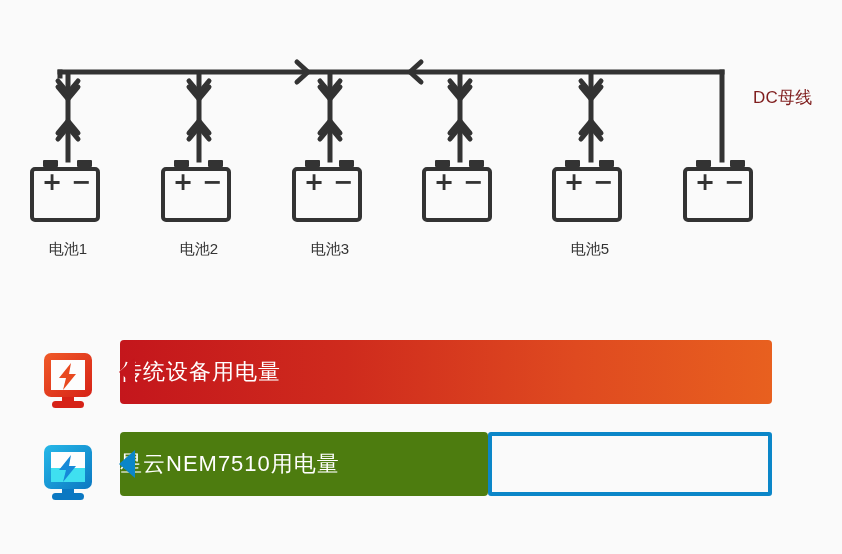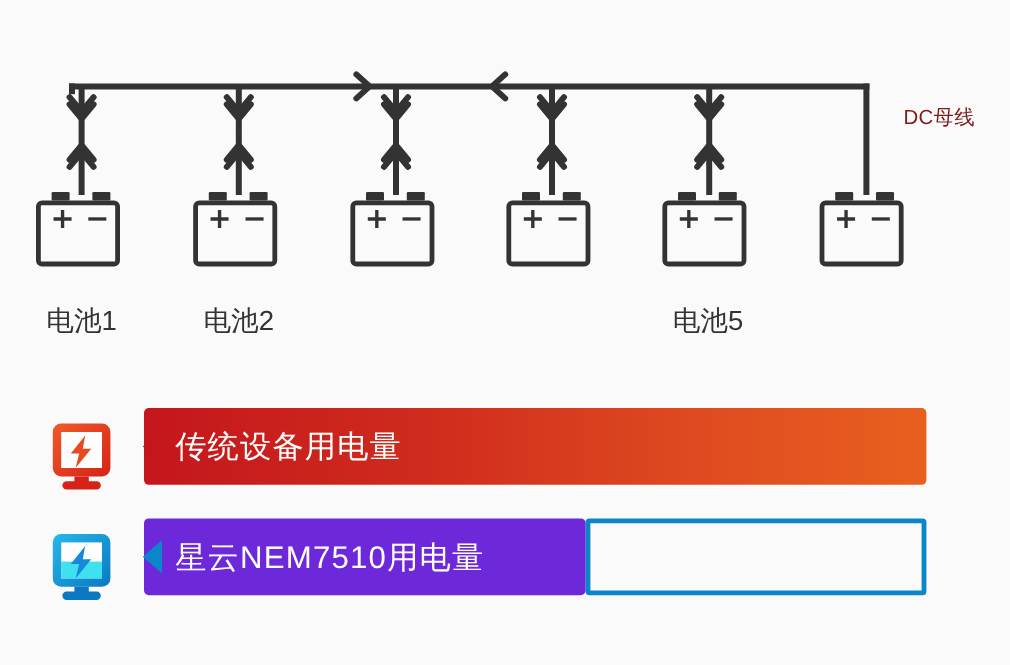"电池1" .battery-label { font-size: 23px -> 15px; margin-top: 24px -> 12px }
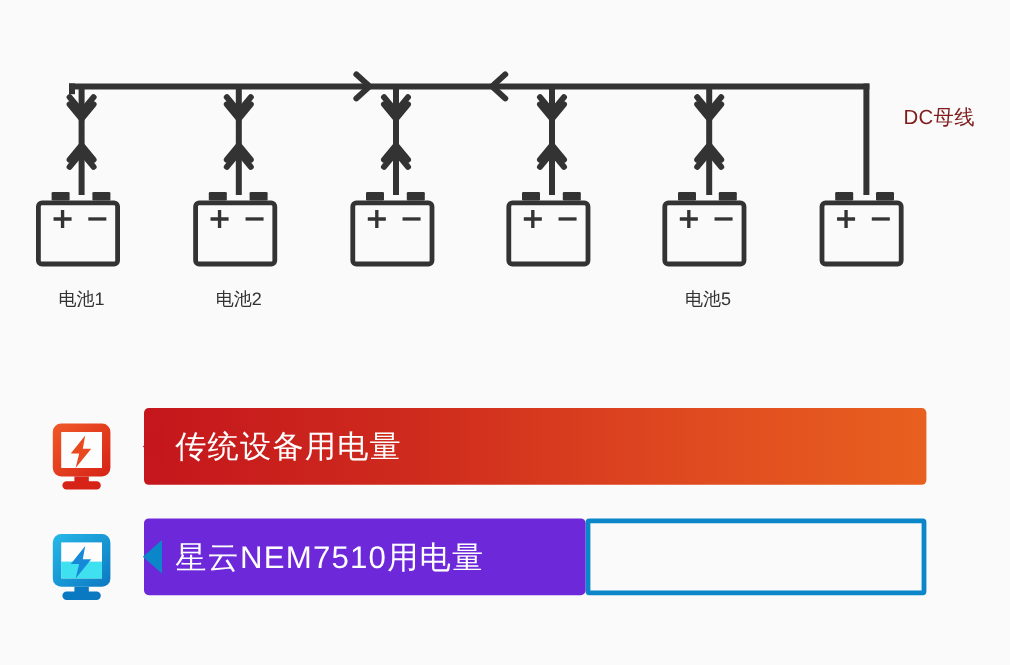"电池3" div.battery-label { html: none -> <div>电池3</div> }
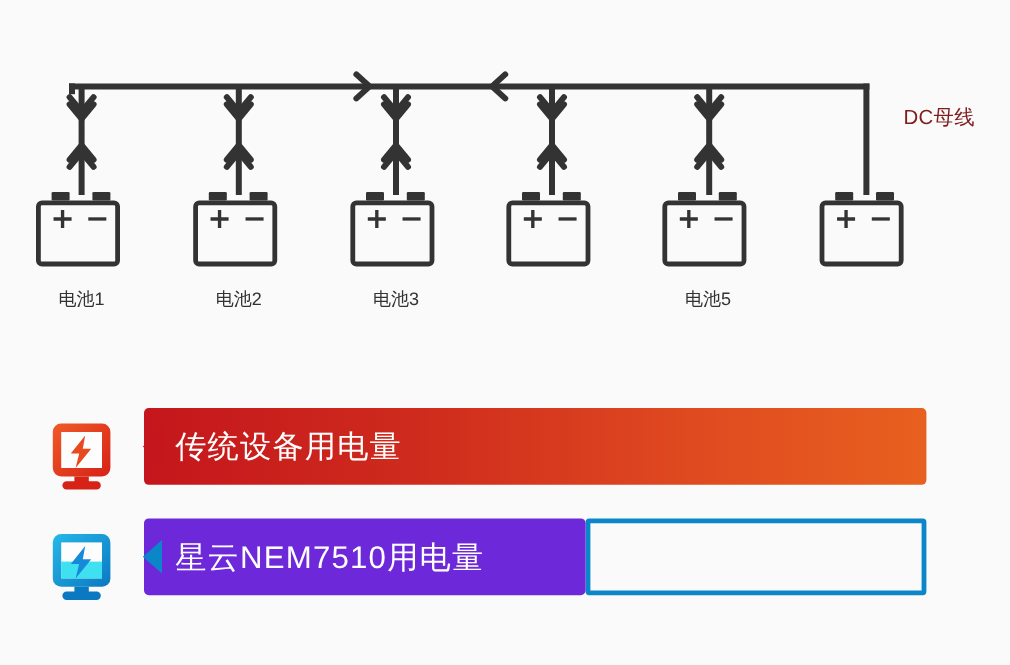"传统设备用电量" .bar-text { font-size: 26px -> 22px; padding-left: 26px -> none }
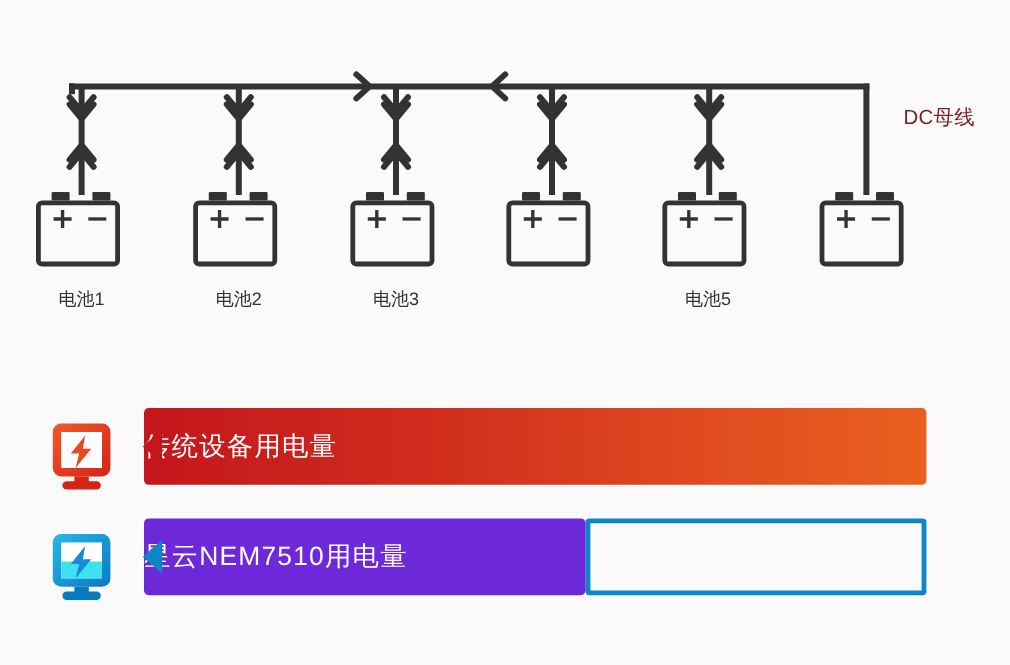"星云NEM7510用电量" div.bar-fill { background: #6d28d9 -> #4d7c0f }
